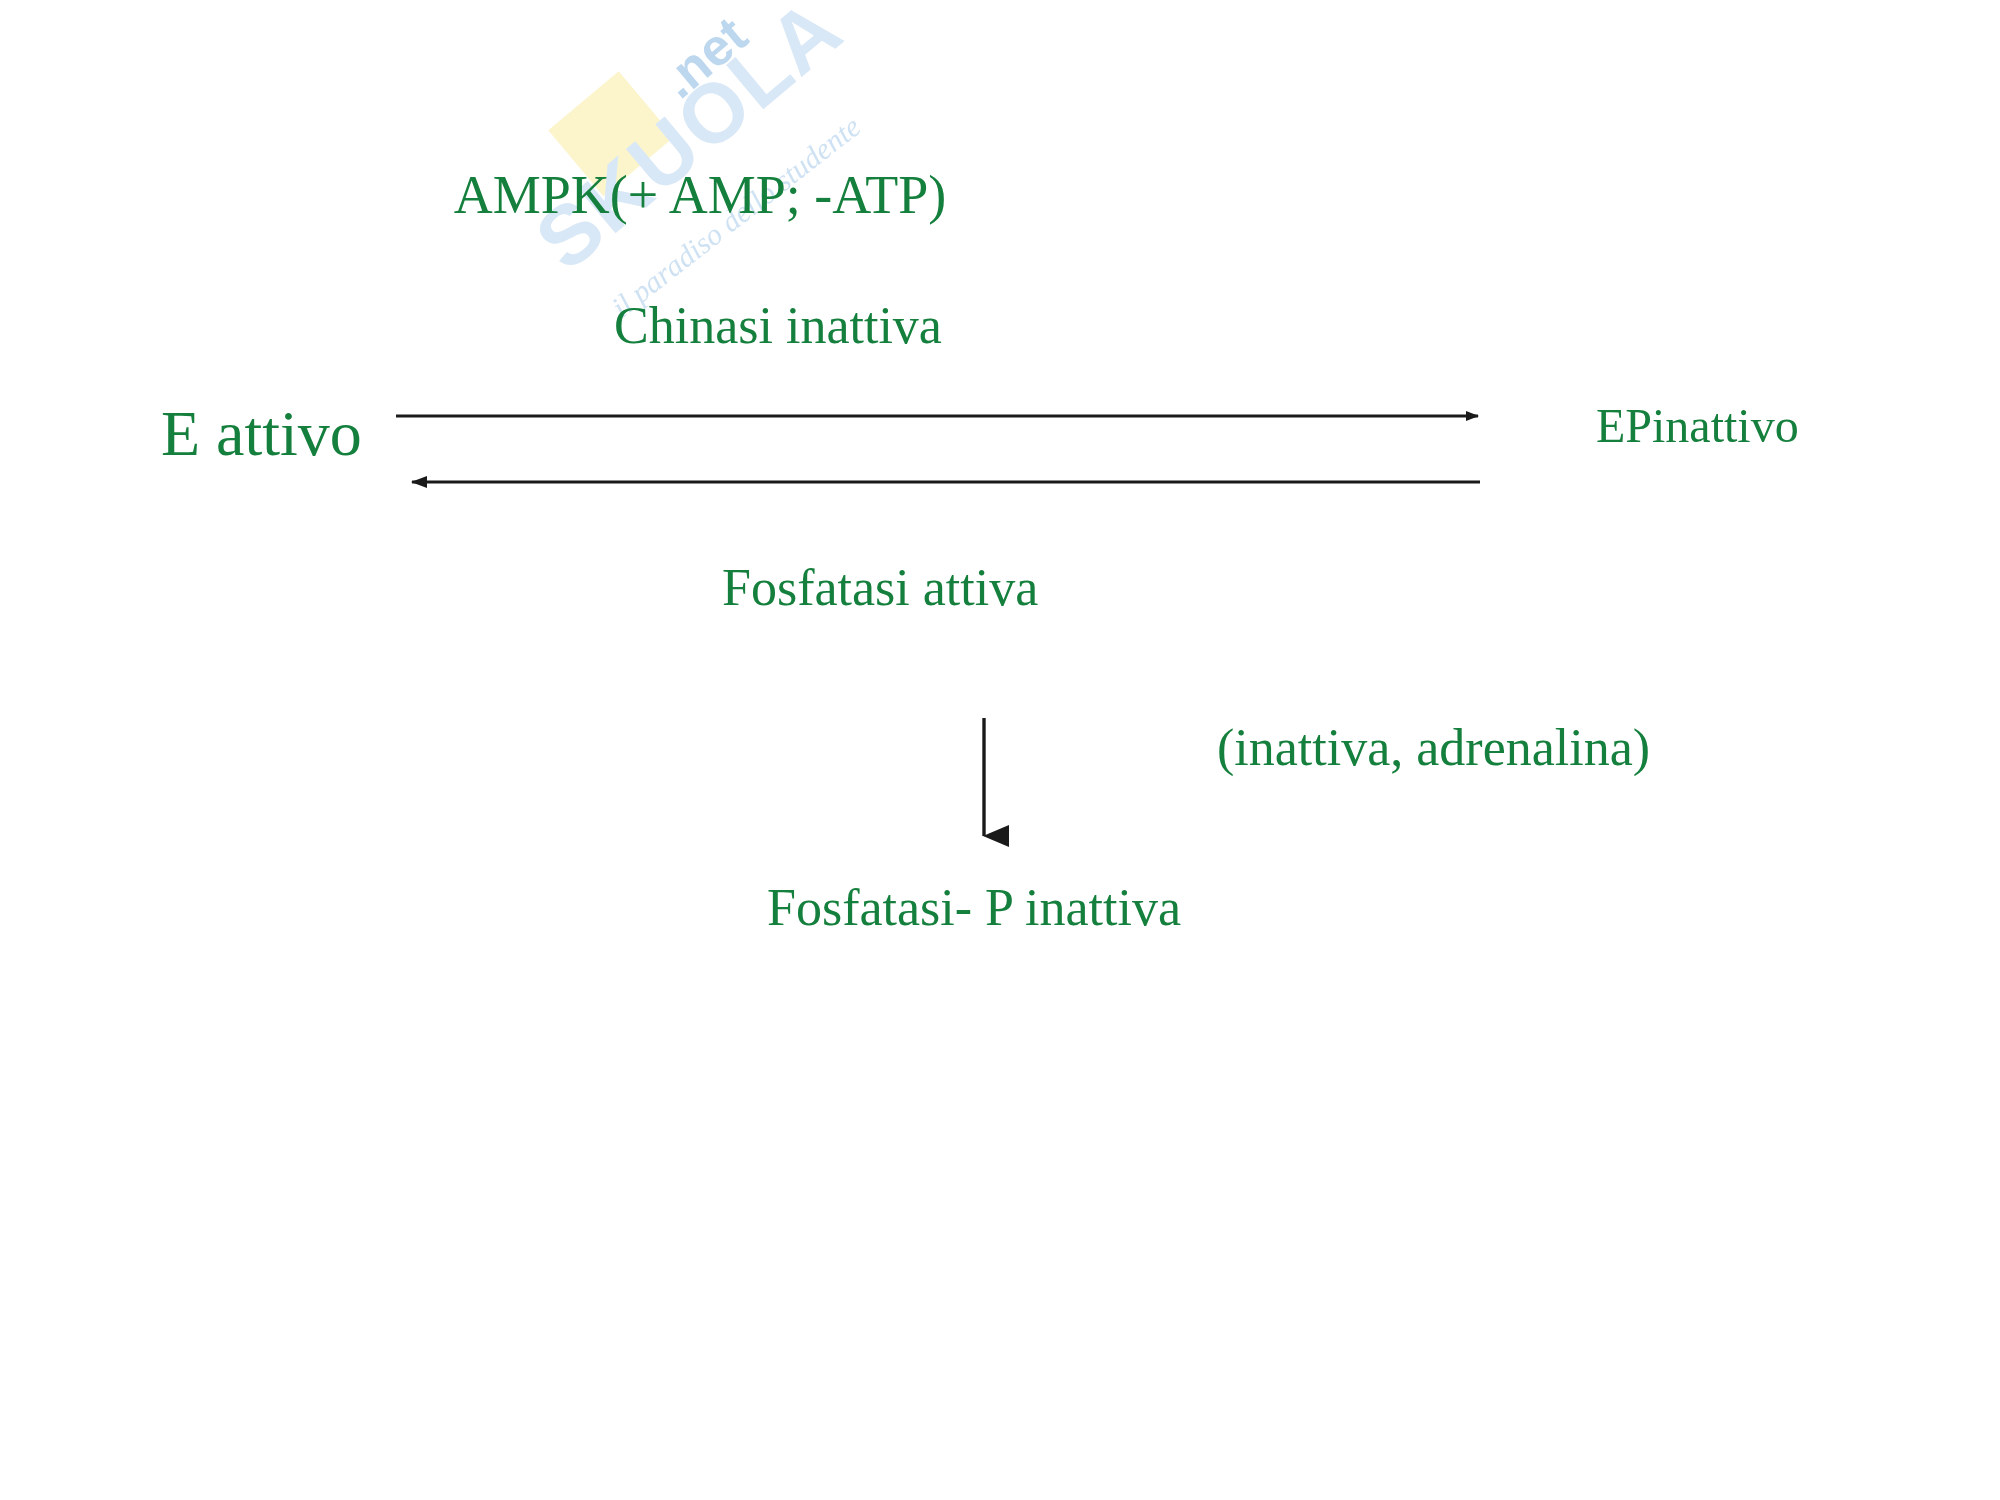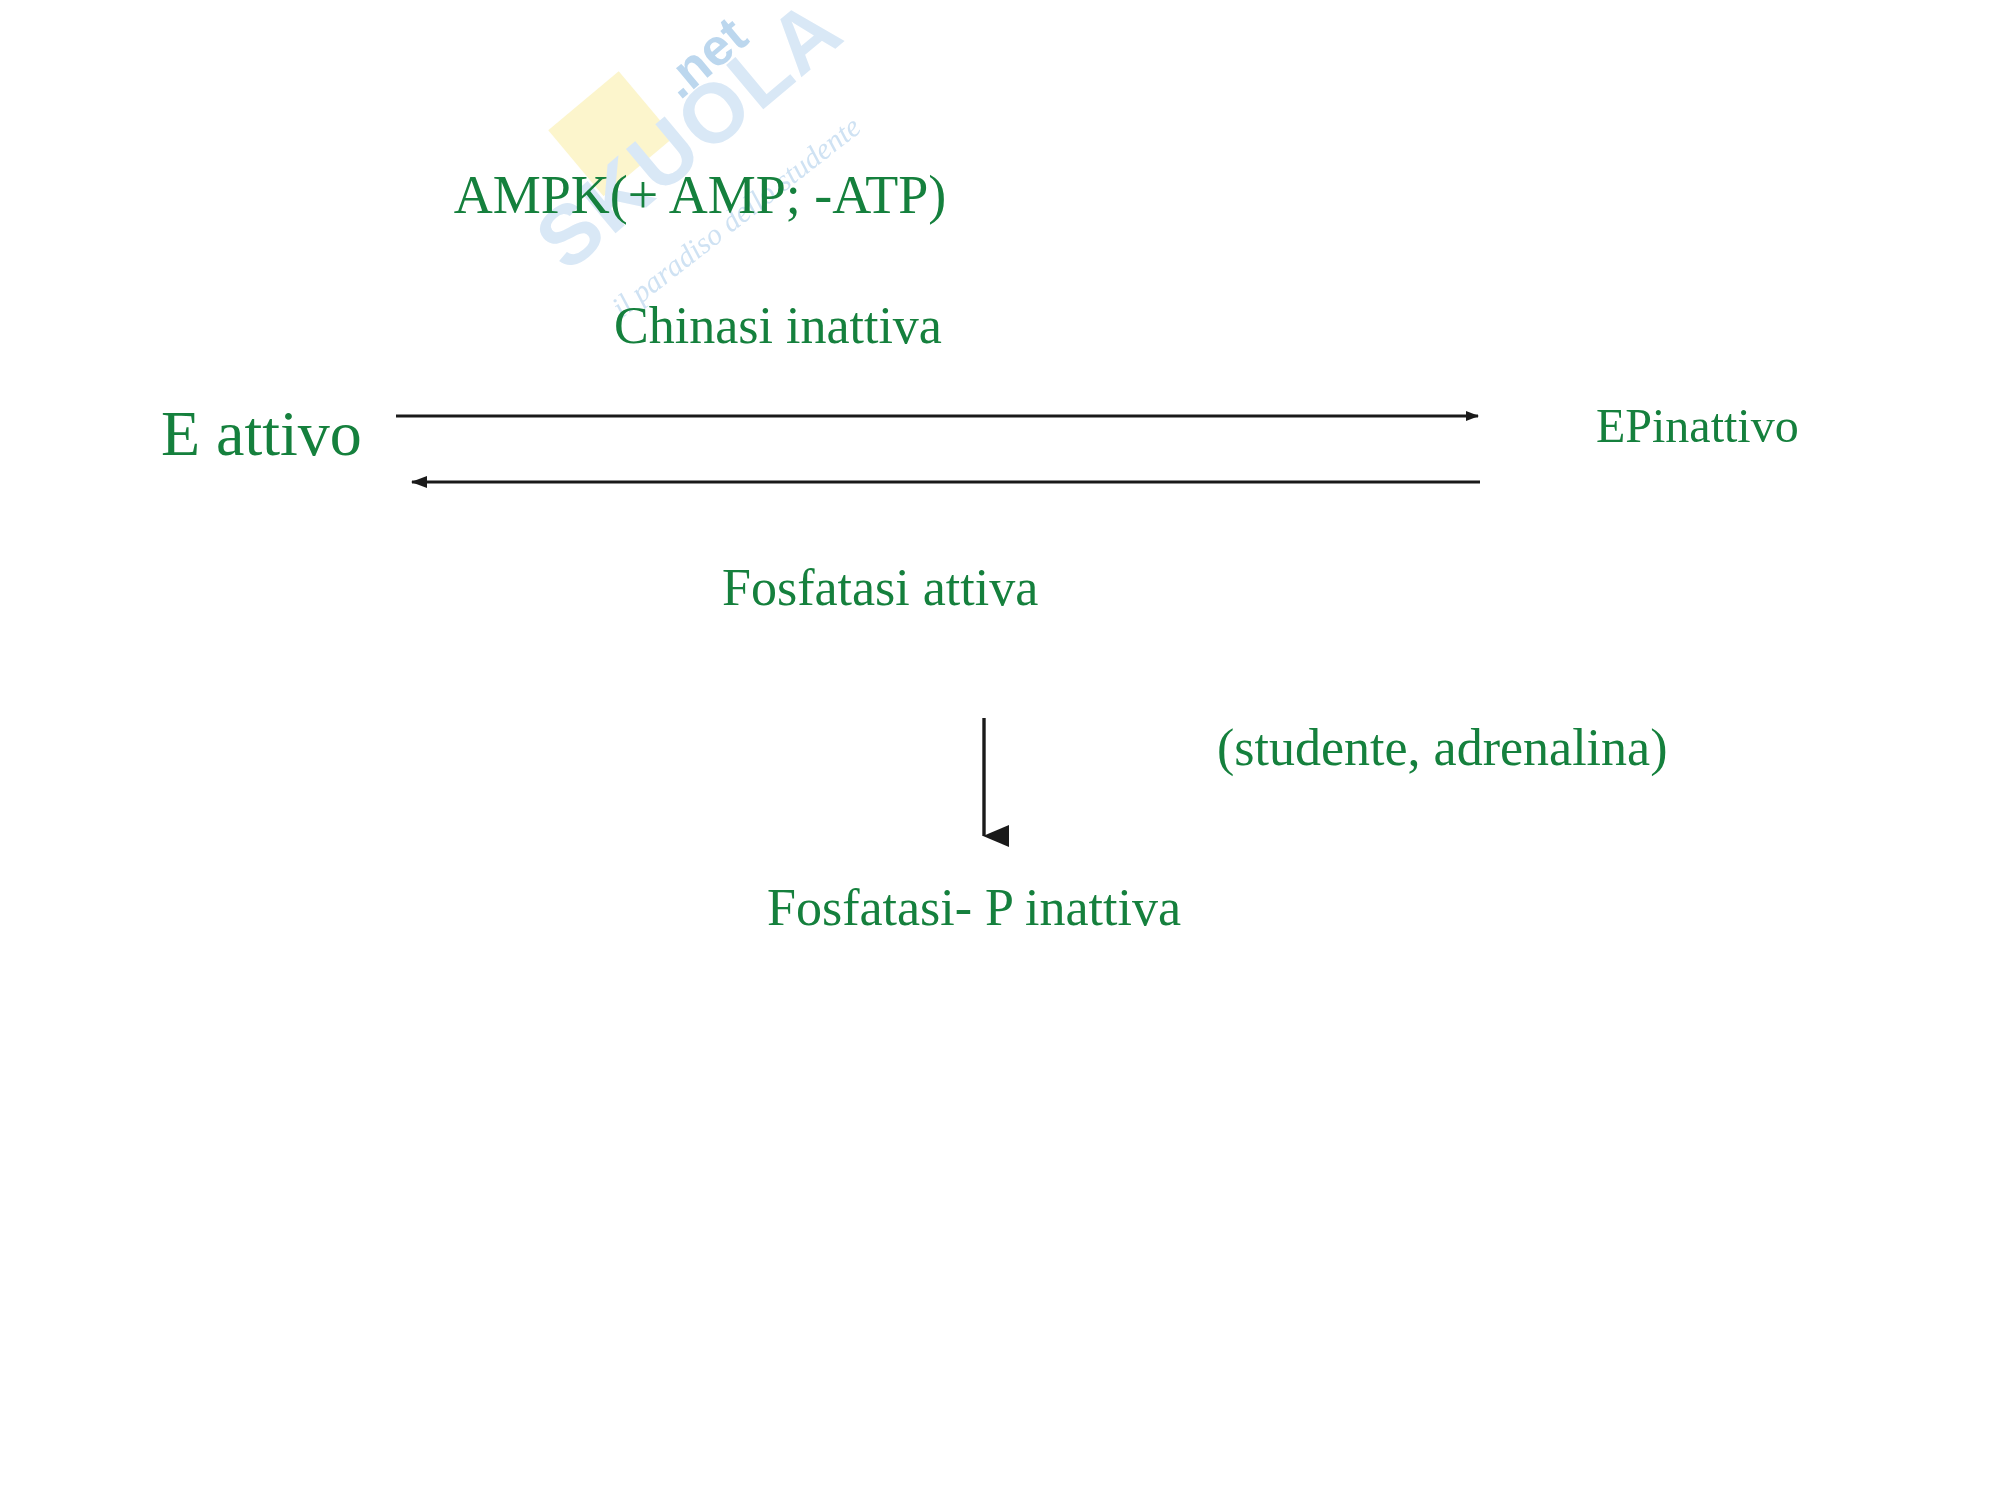"(studente, adrenalina)" div.node { text: studente -> inattiva }
